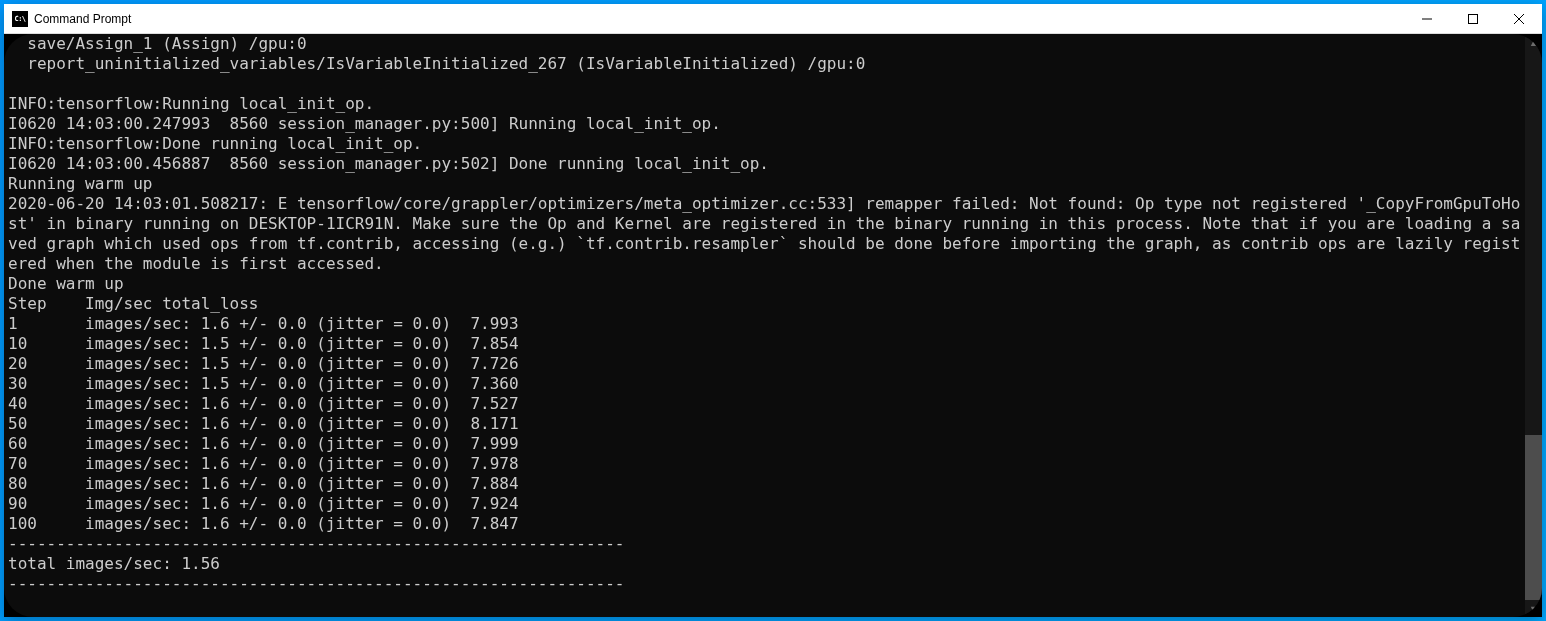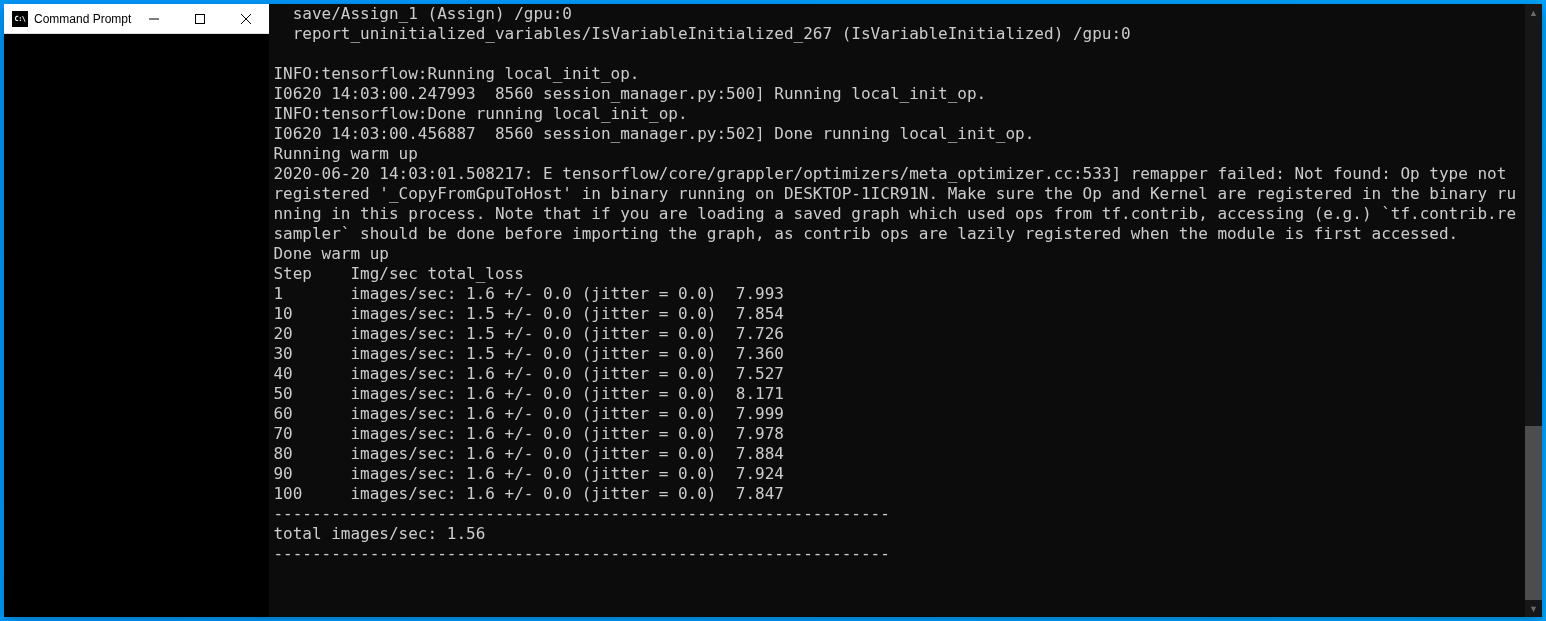"Command Prompt" .window { flex-direction: row -> column }
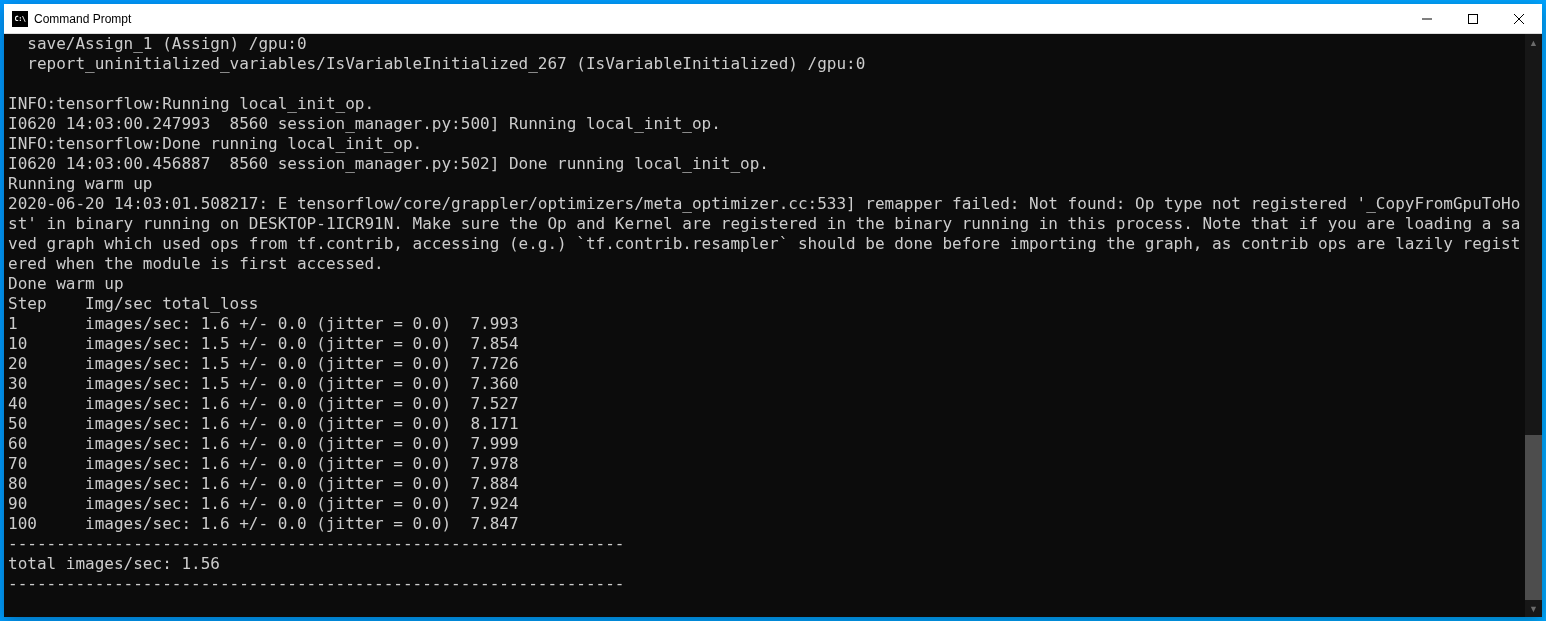"save/Assign_1 (Assign) /gpu:0" .terminal-wrap { border-radius: none -> 29px }
